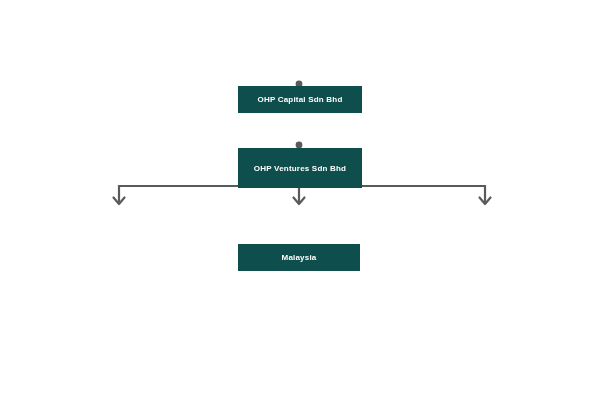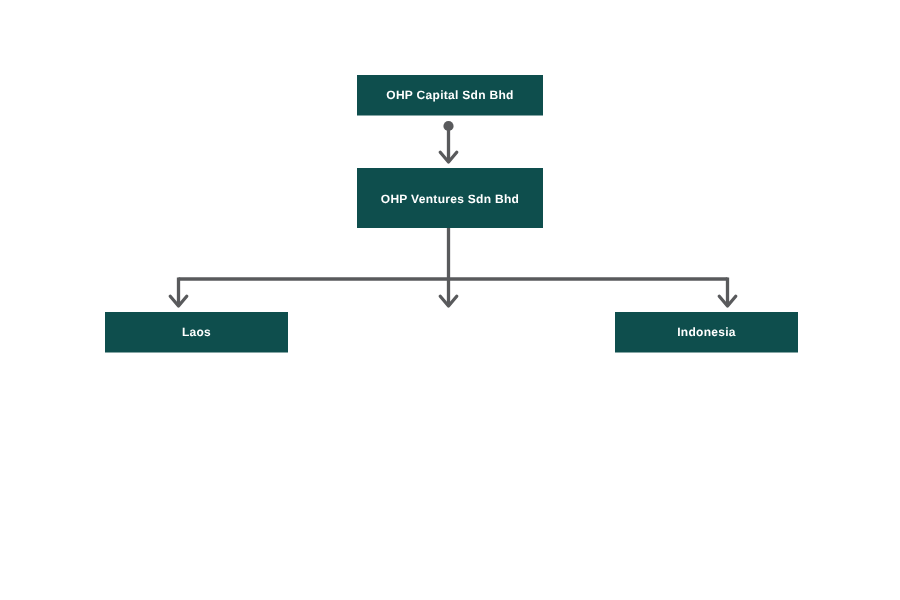"OHP Capital Sdn Bhd" .node { margin-top: none -> 36px }
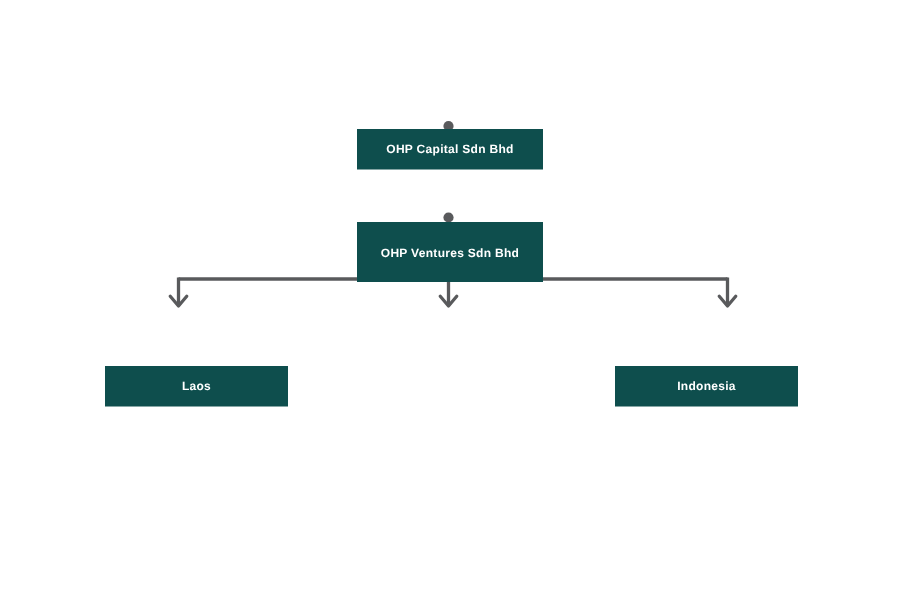"Laos" div.node { html: <div>Laos</div> -> none }
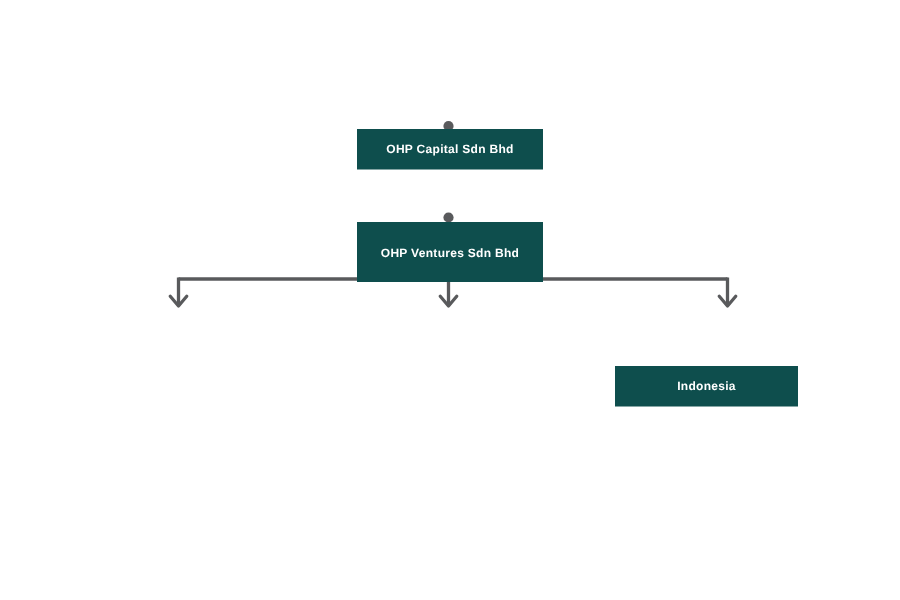"Malaysia" div.node { html: none -> <div>Malaysia</div> }
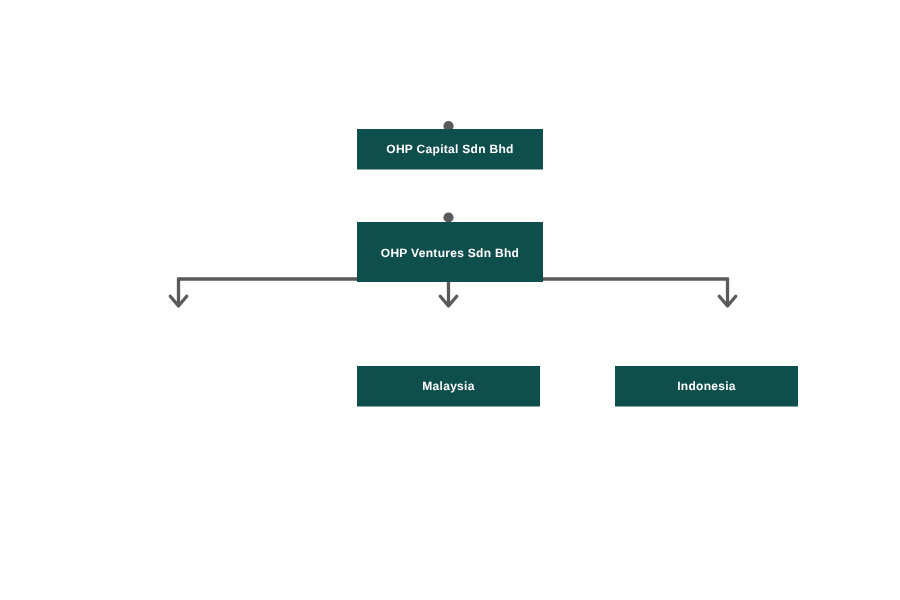"Indonesia" div.node { html: <div>Indonesia</div> -> none }
